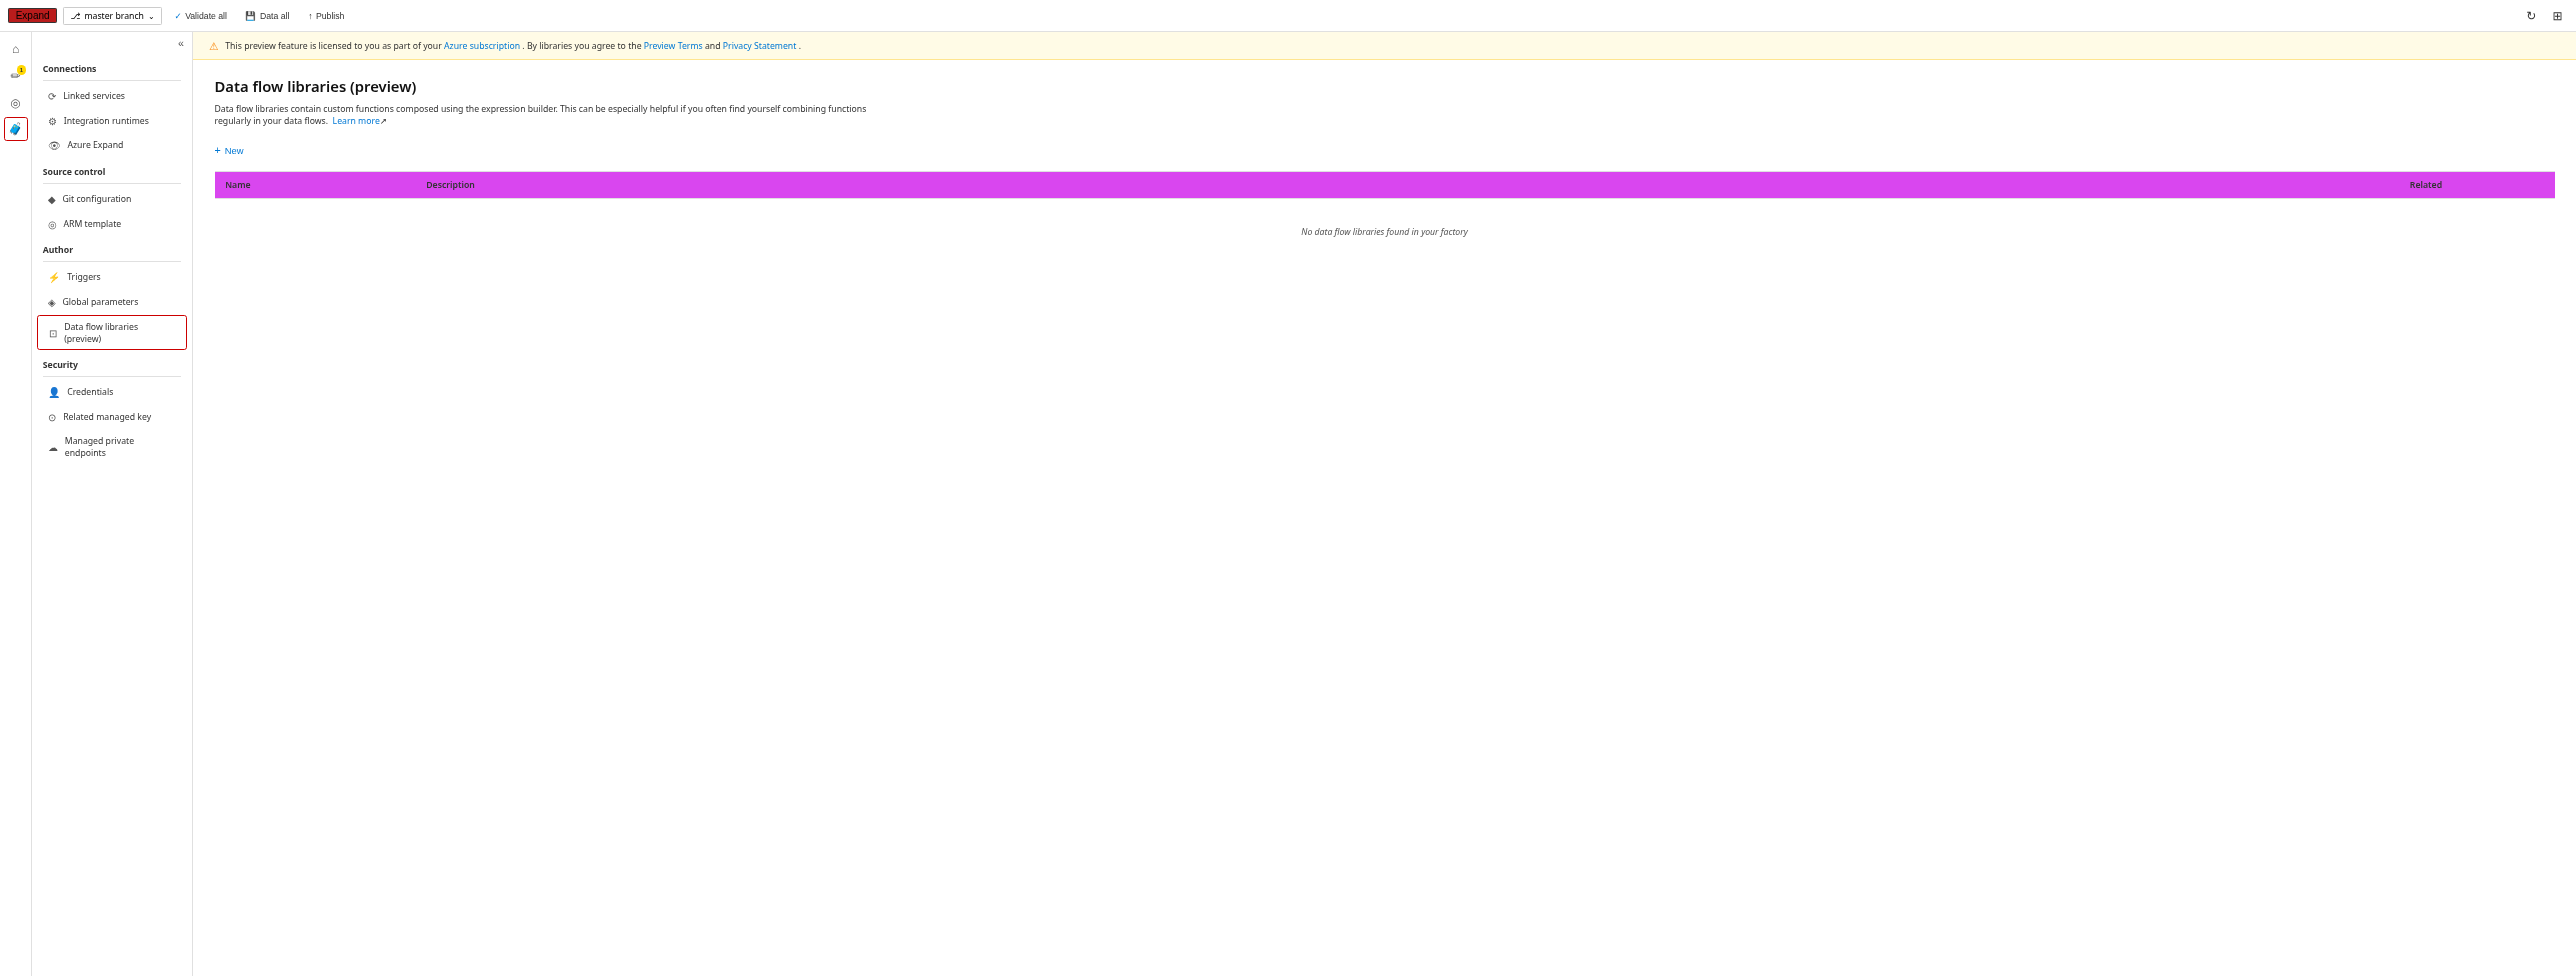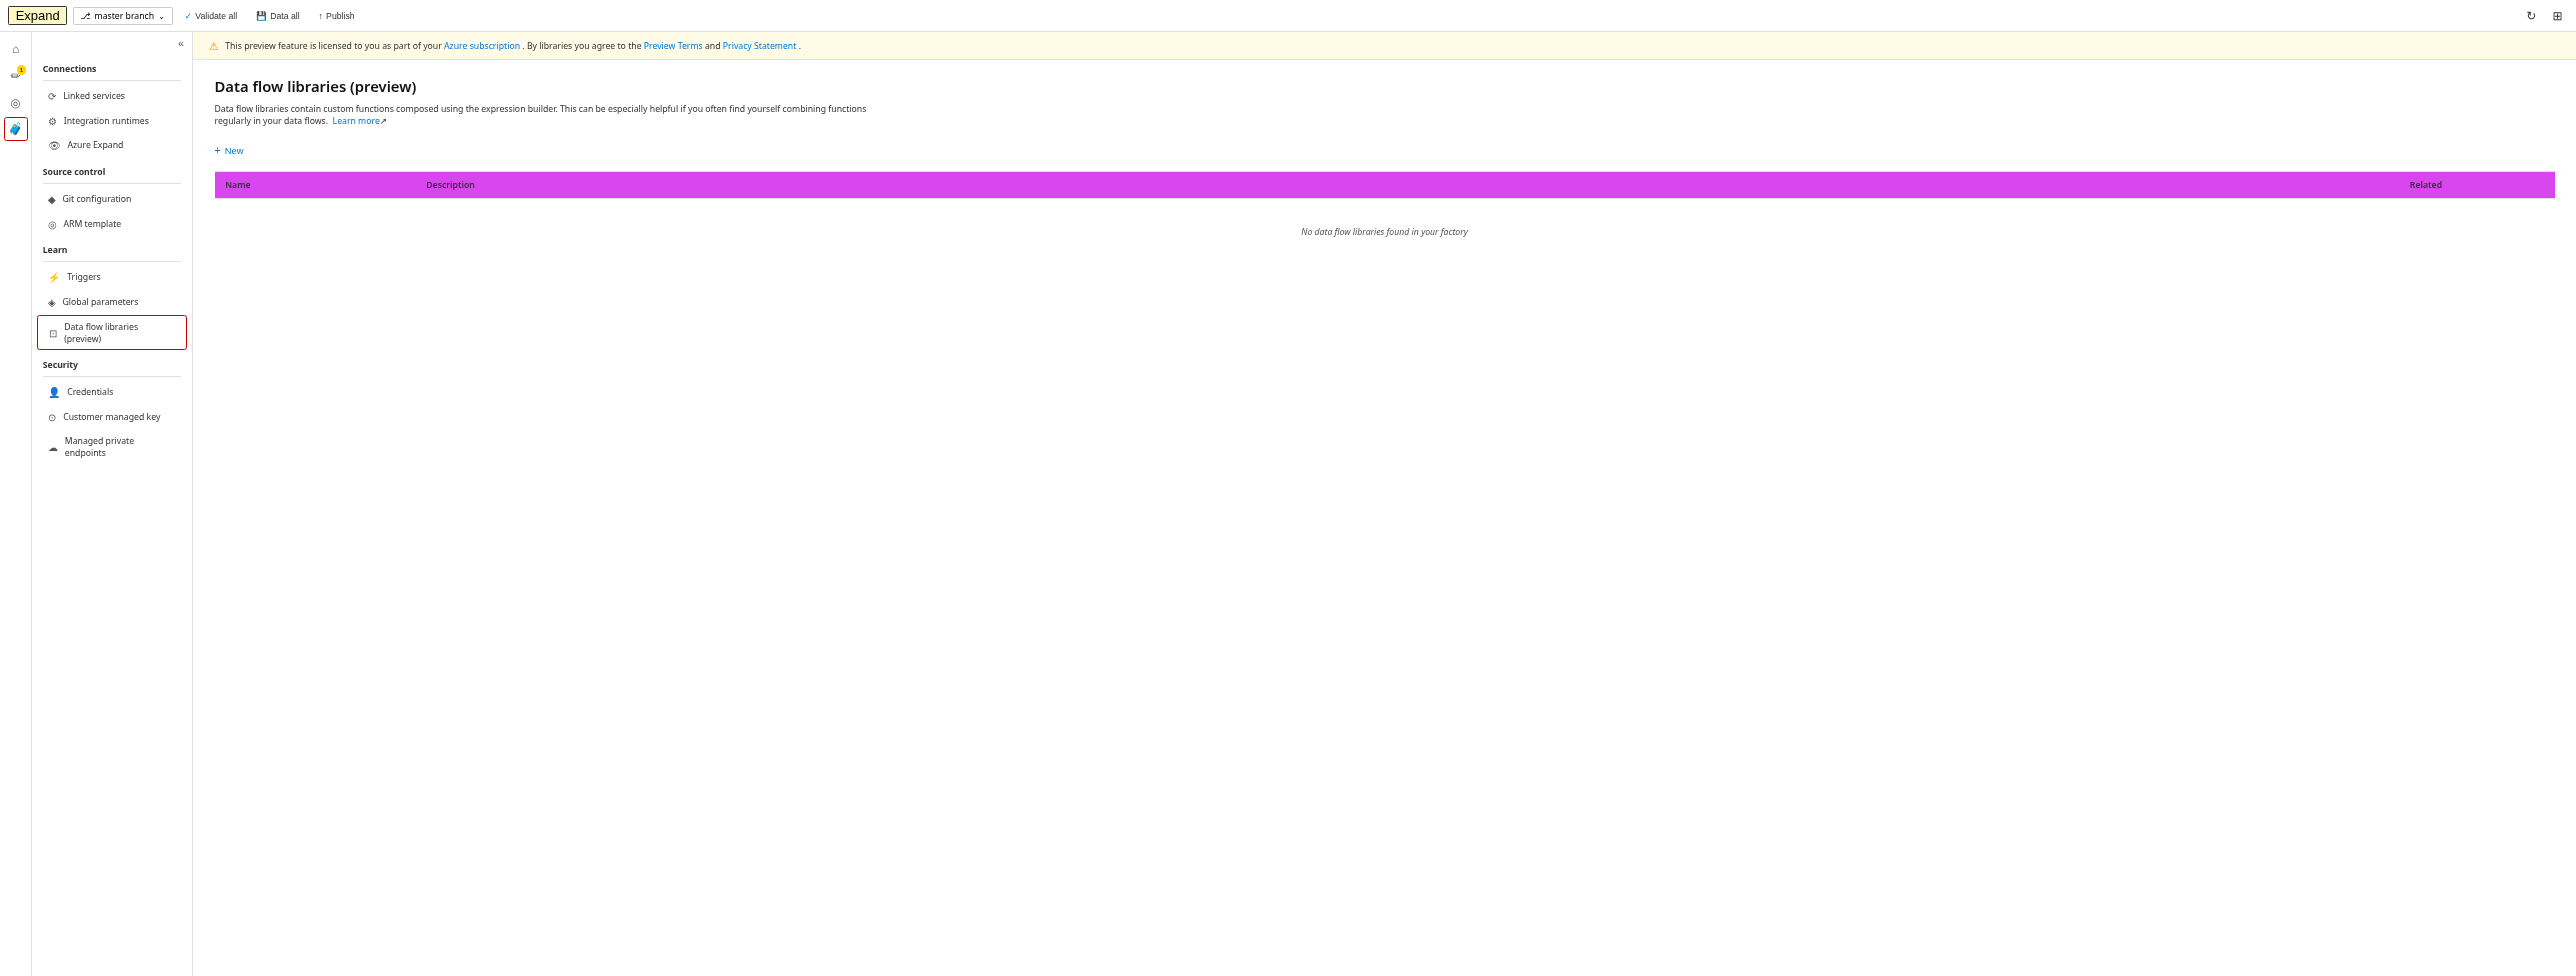"Expand" .toolbar-expand-btn { background: #fef9c3 -> #b91c1c; font-size: 13px -> 10px }
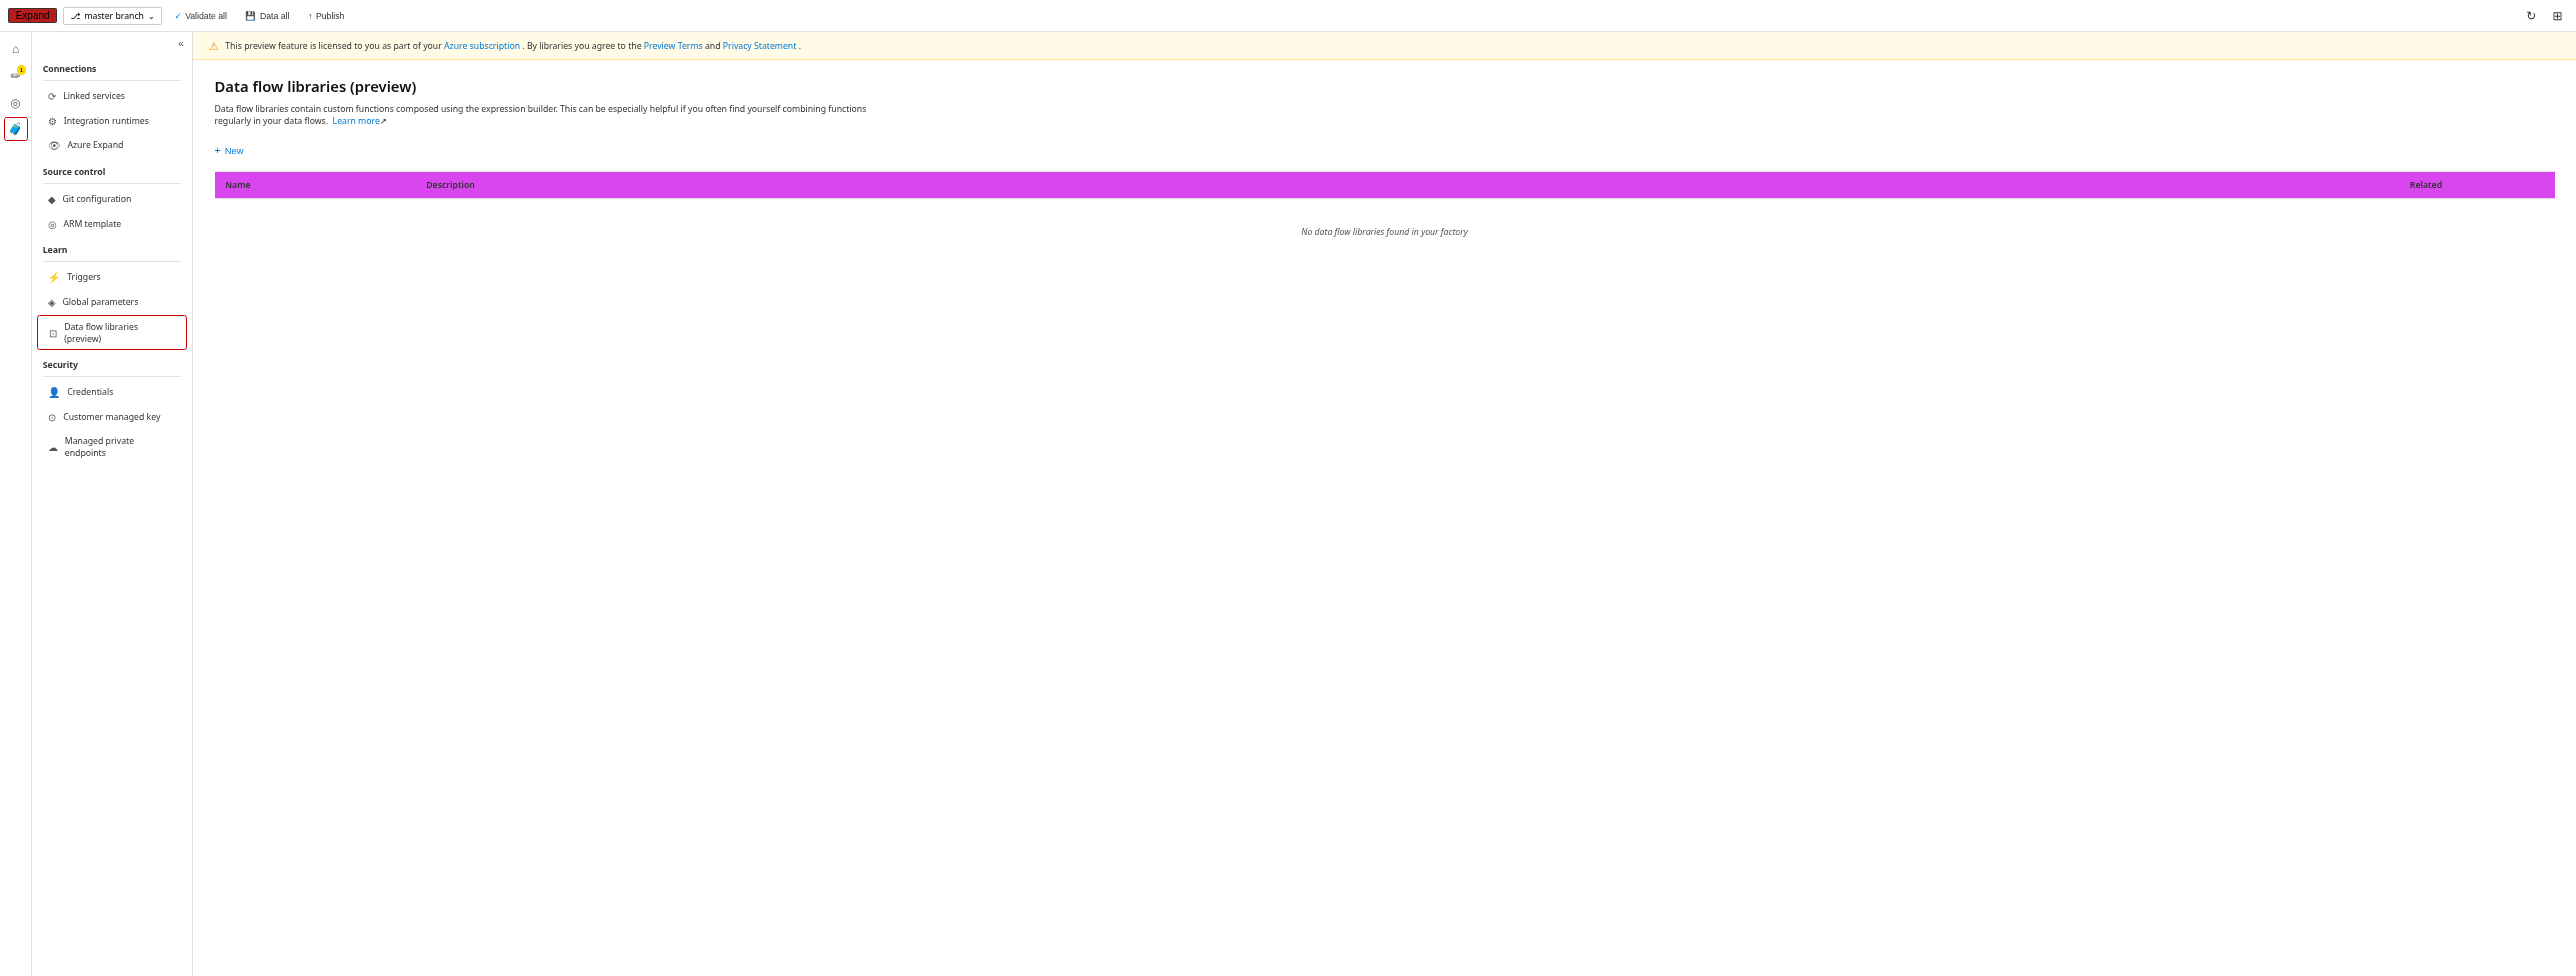"Learn" div.sidebar-section-label { text: Learn -> Author }
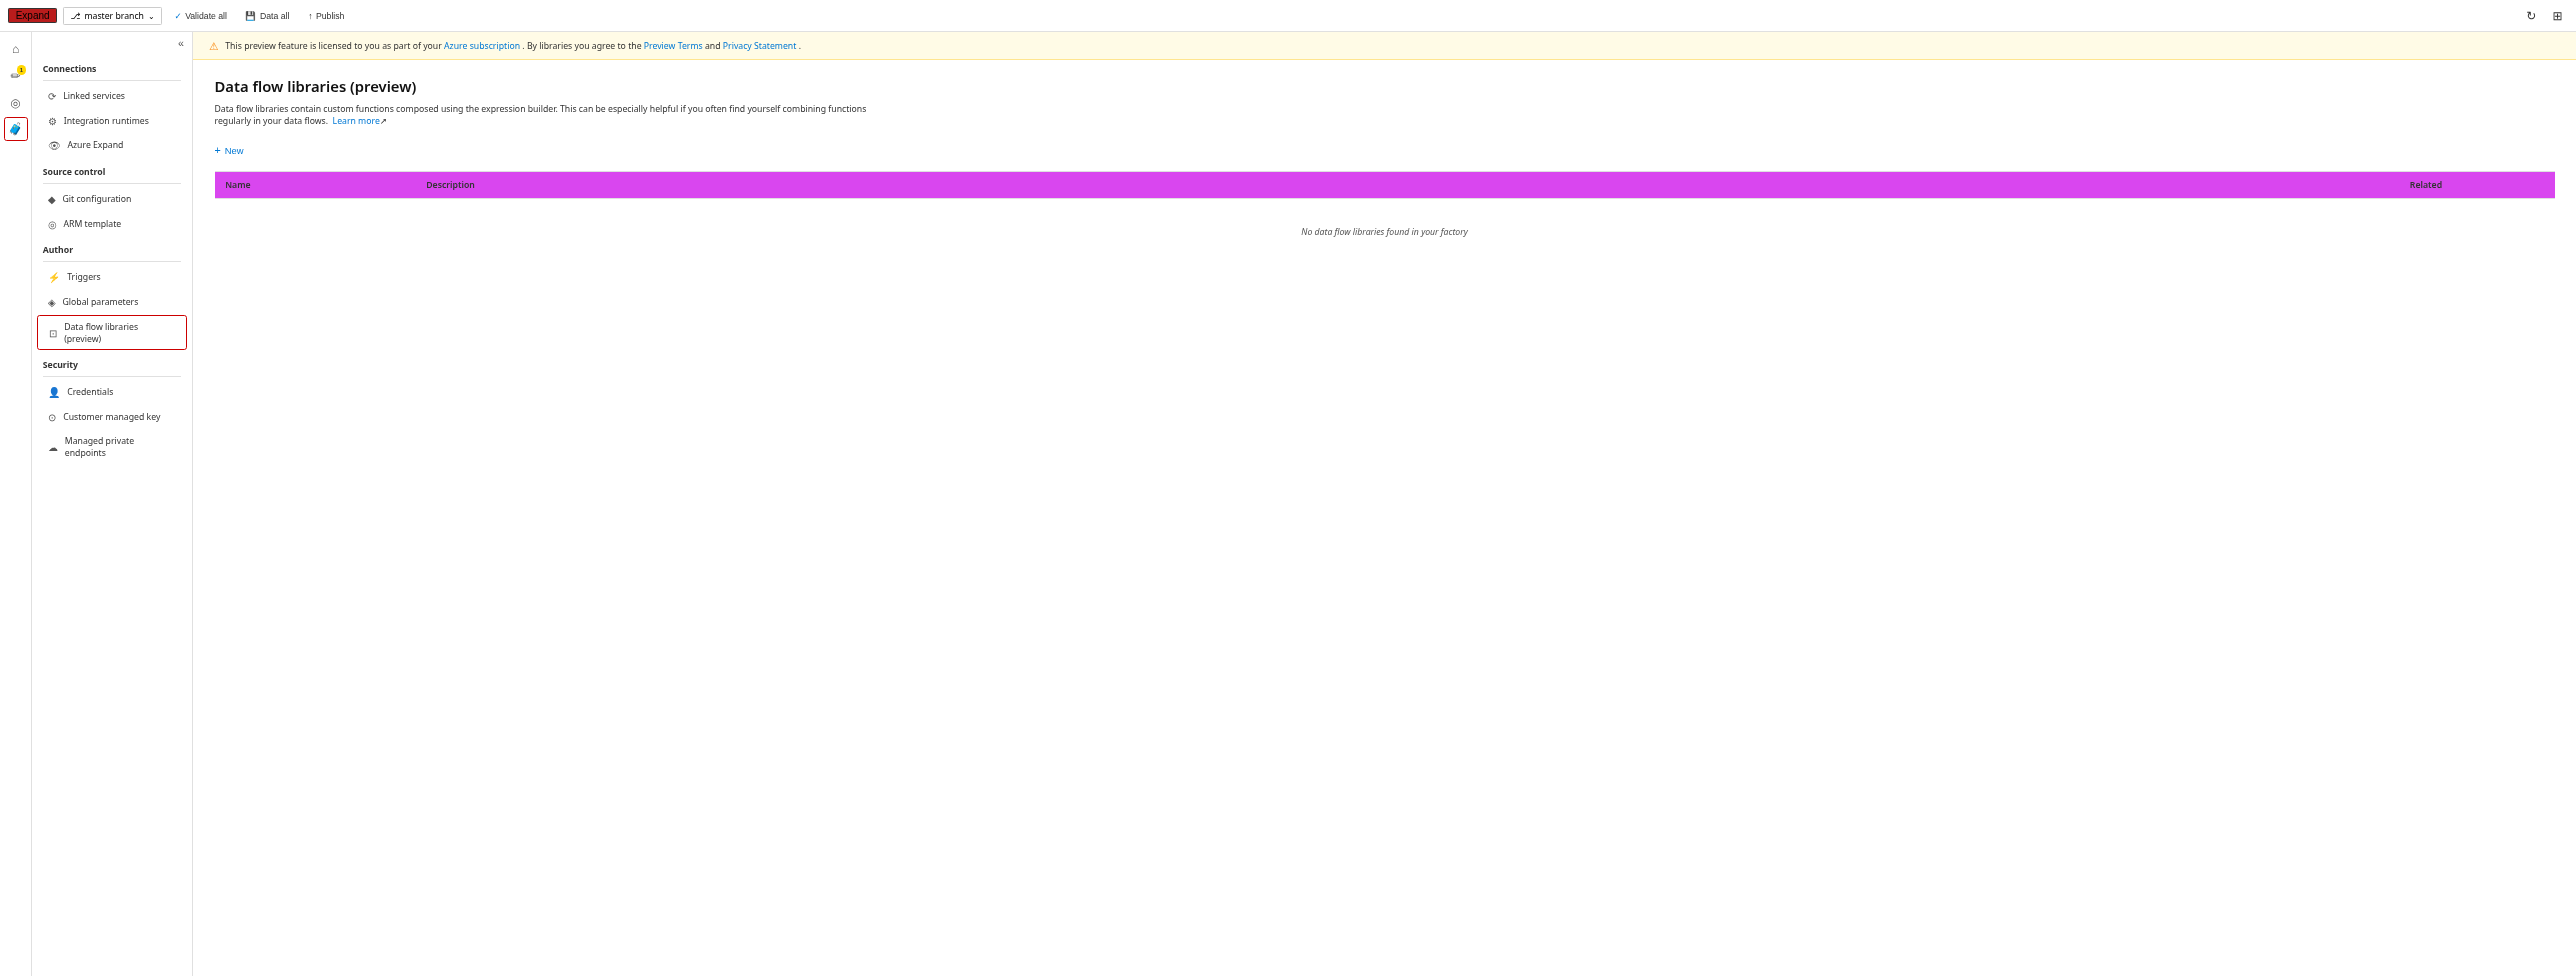"Customer managed key" span { text: Customer -> Related }
